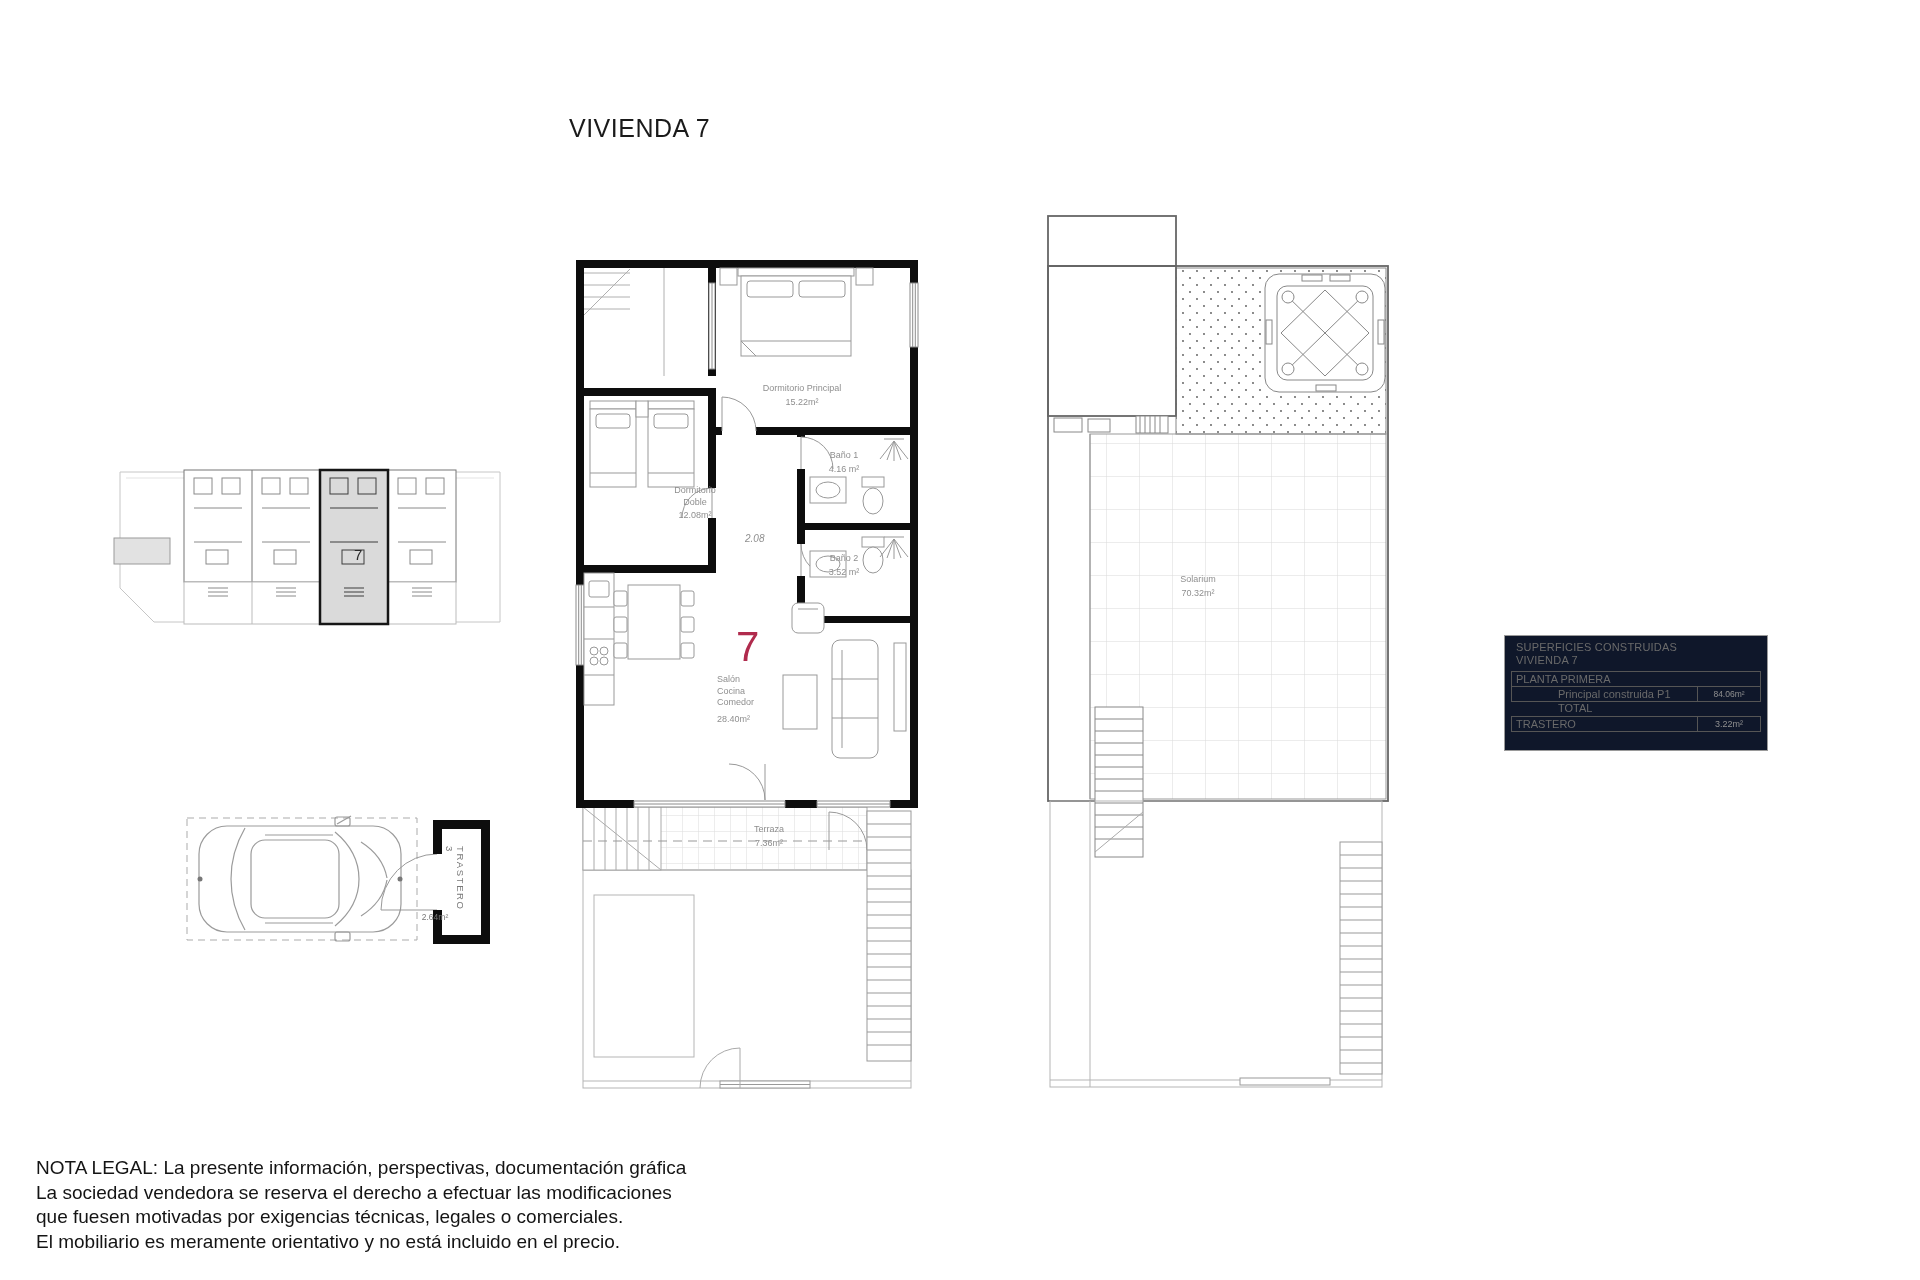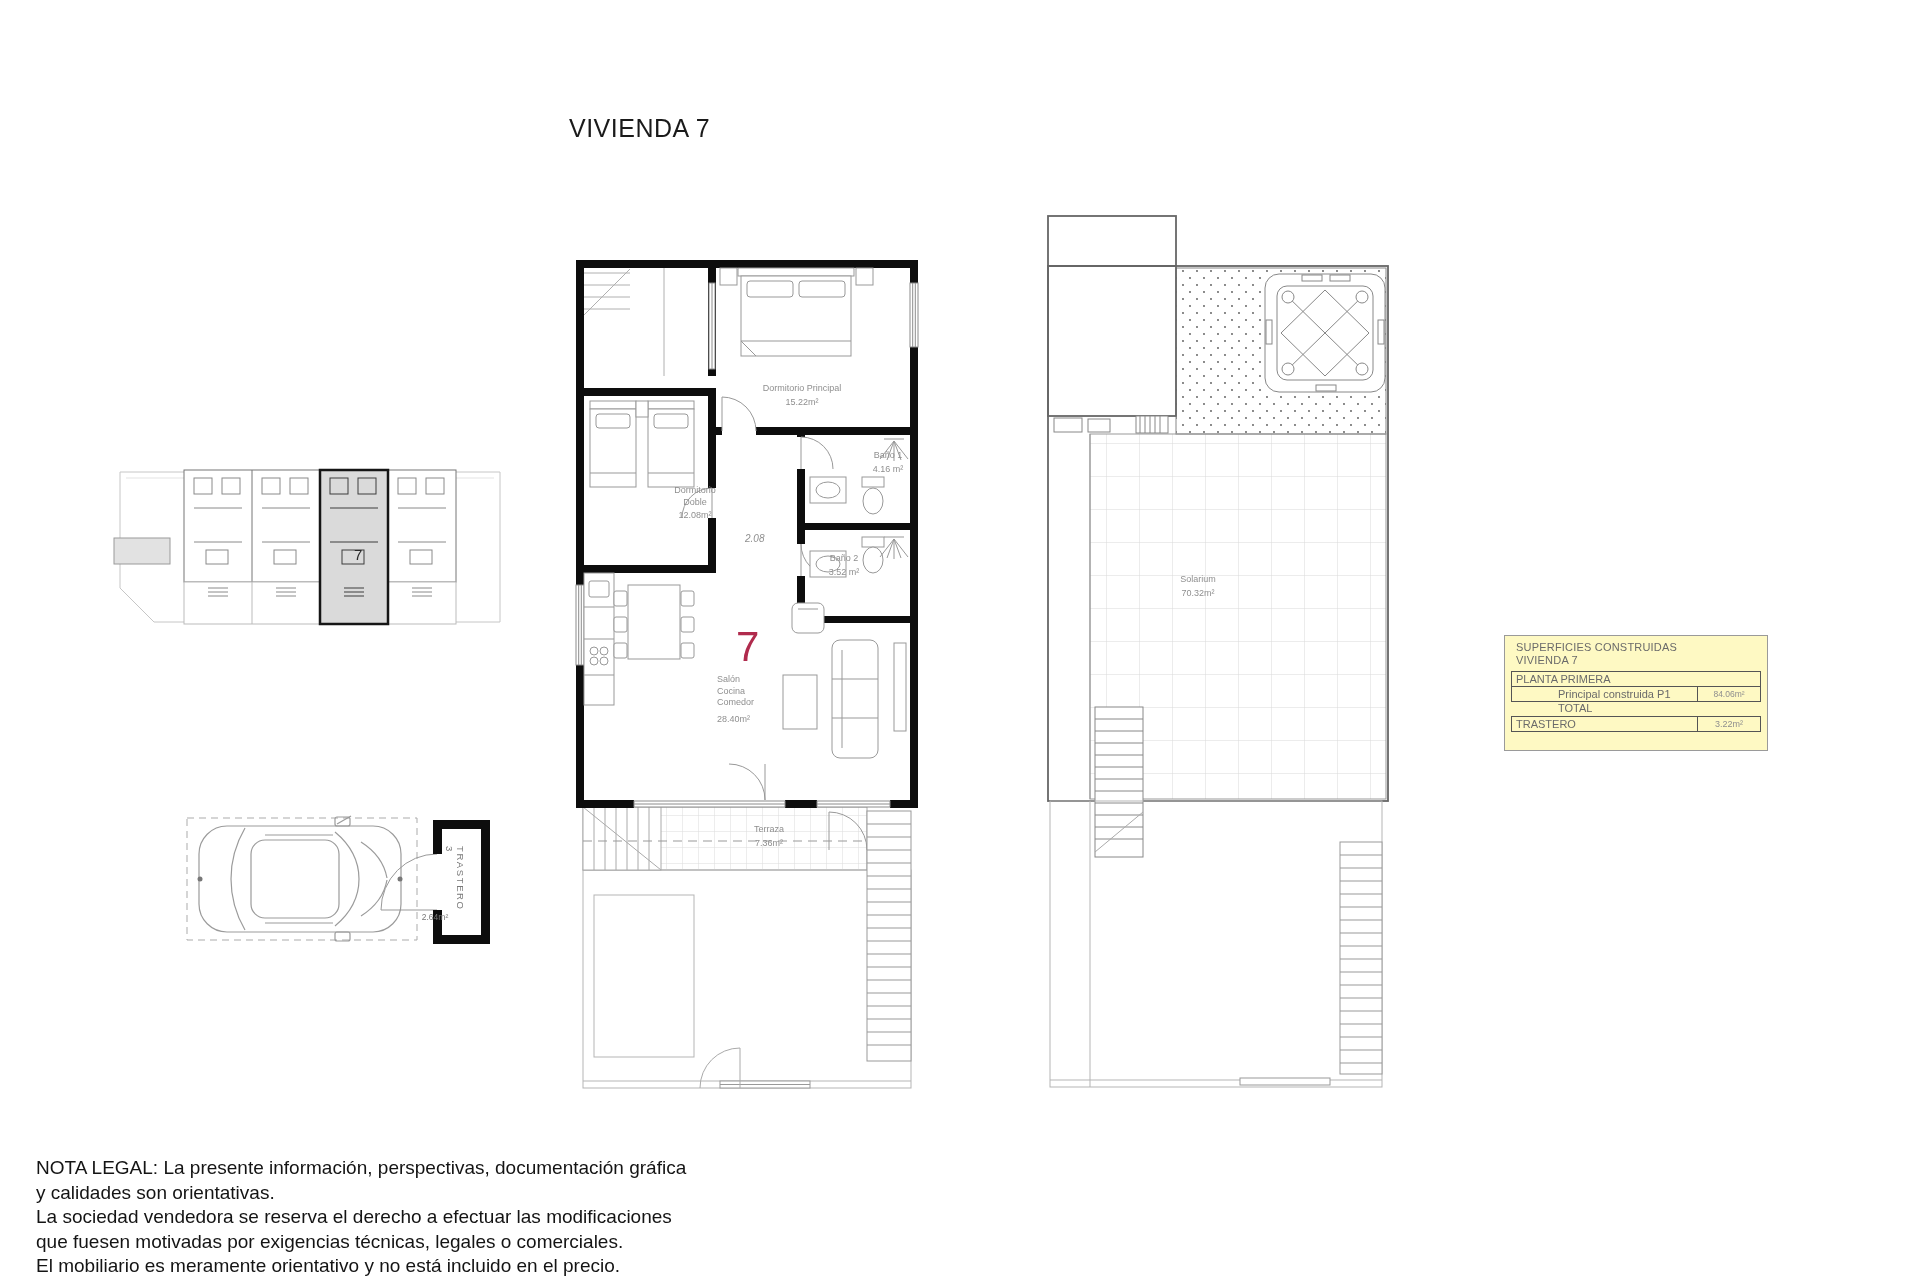"Baño 1" div.abs { left: 856px -> 812px }
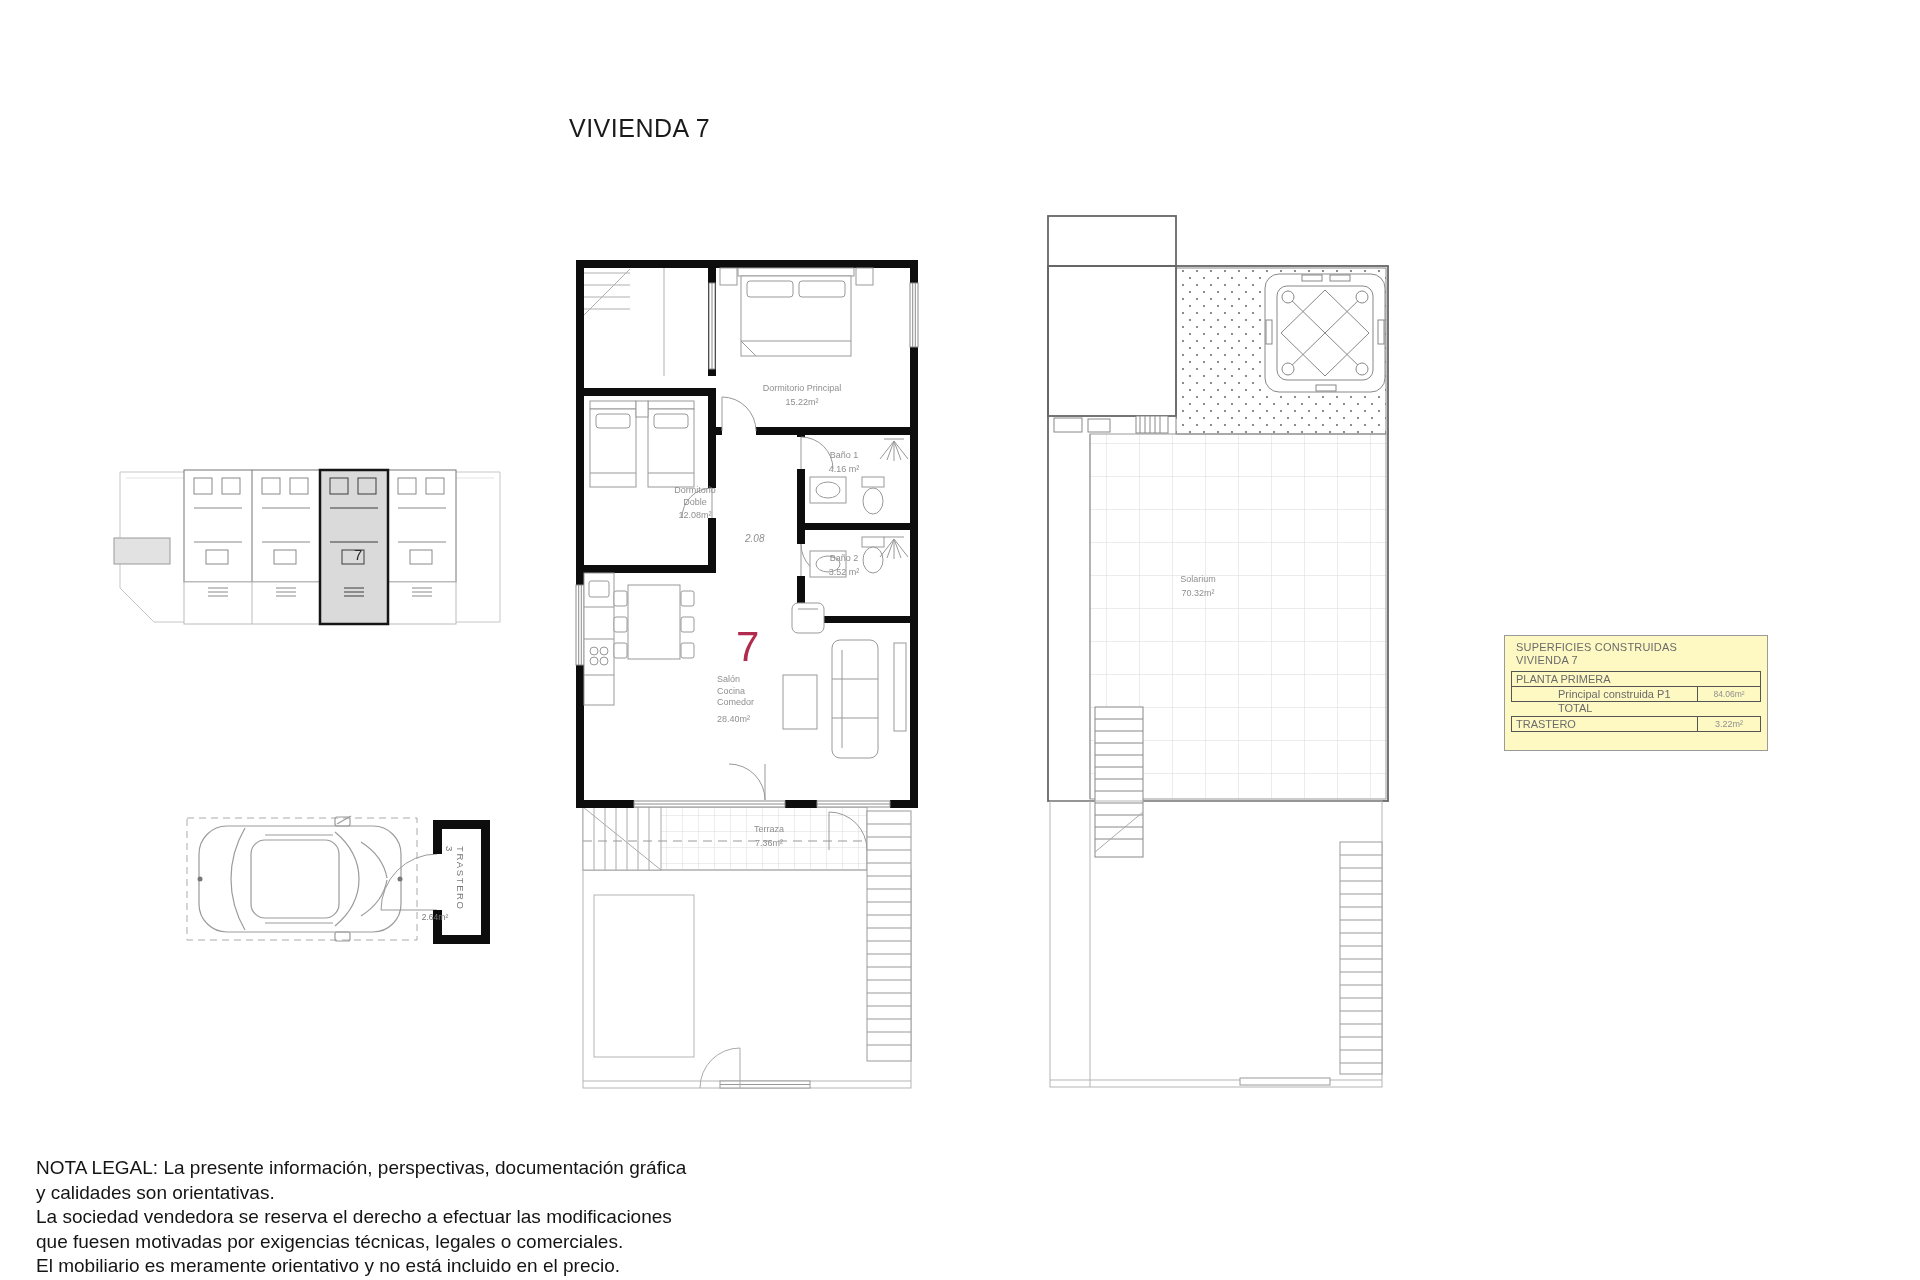"SUPERFICIES CONSTRUIDAS" .areas-table { background: #fef9c3 -> #0f172a }
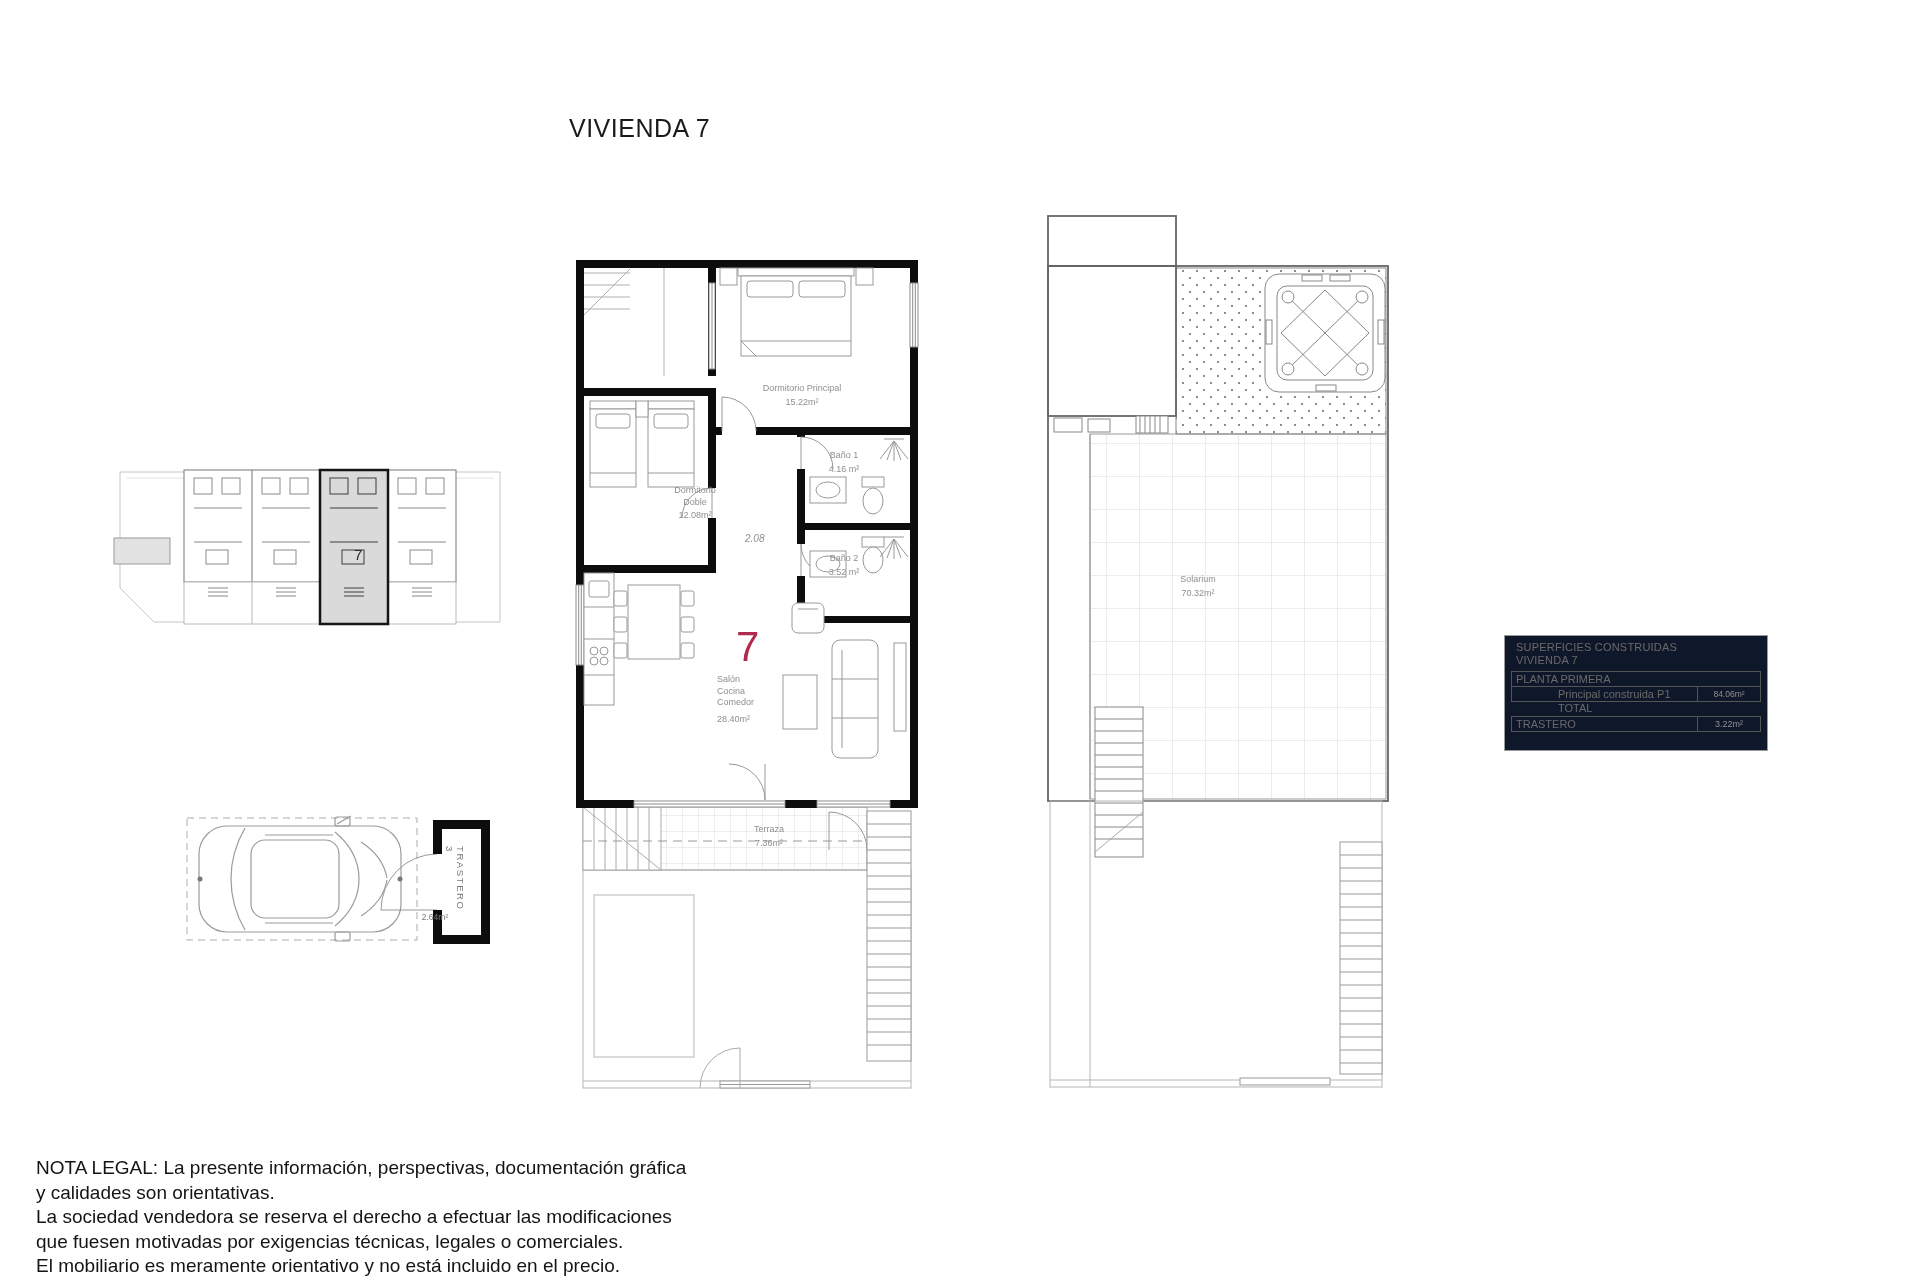"y calidades son orientativas." div { html: <div>y calidades son orientativas.</div> -> none }
